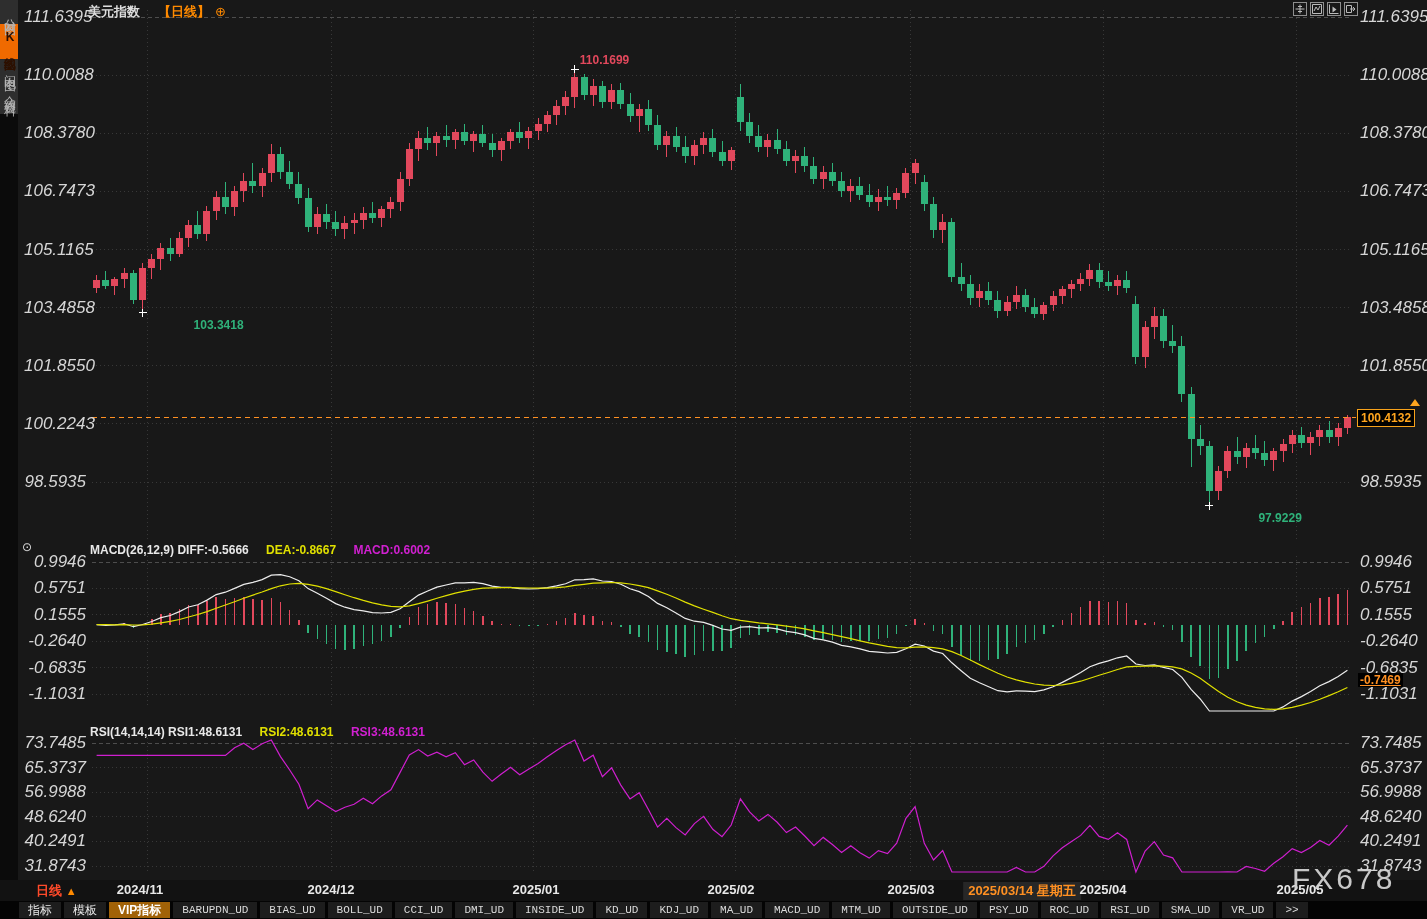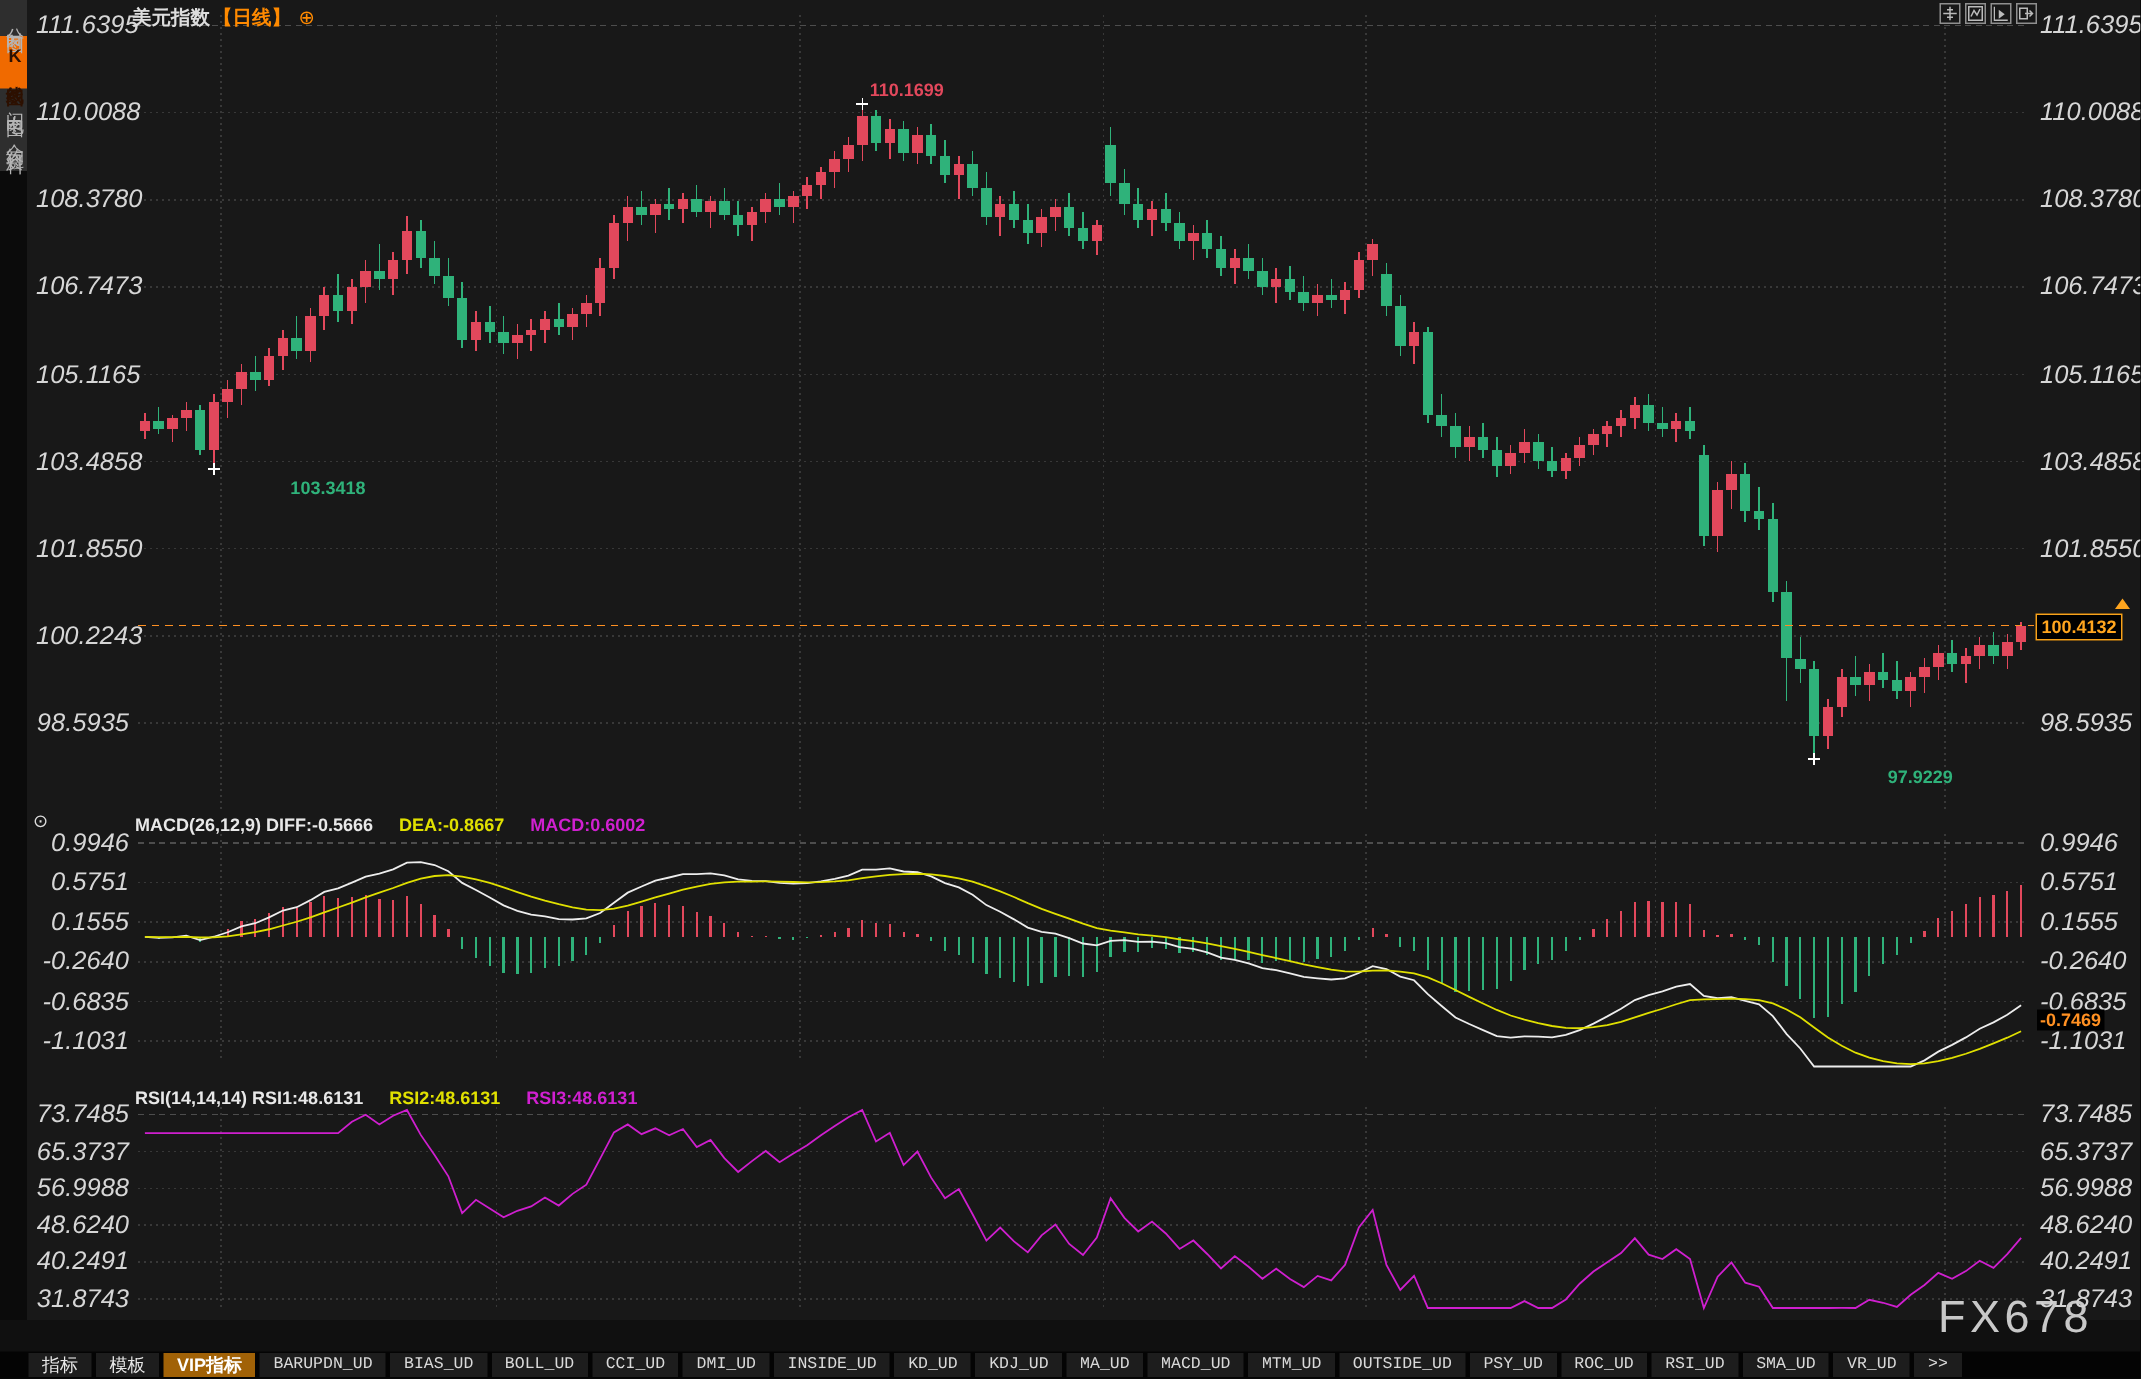"【日线】" .chart-title .tag { margin-left: 2px -> 18px }
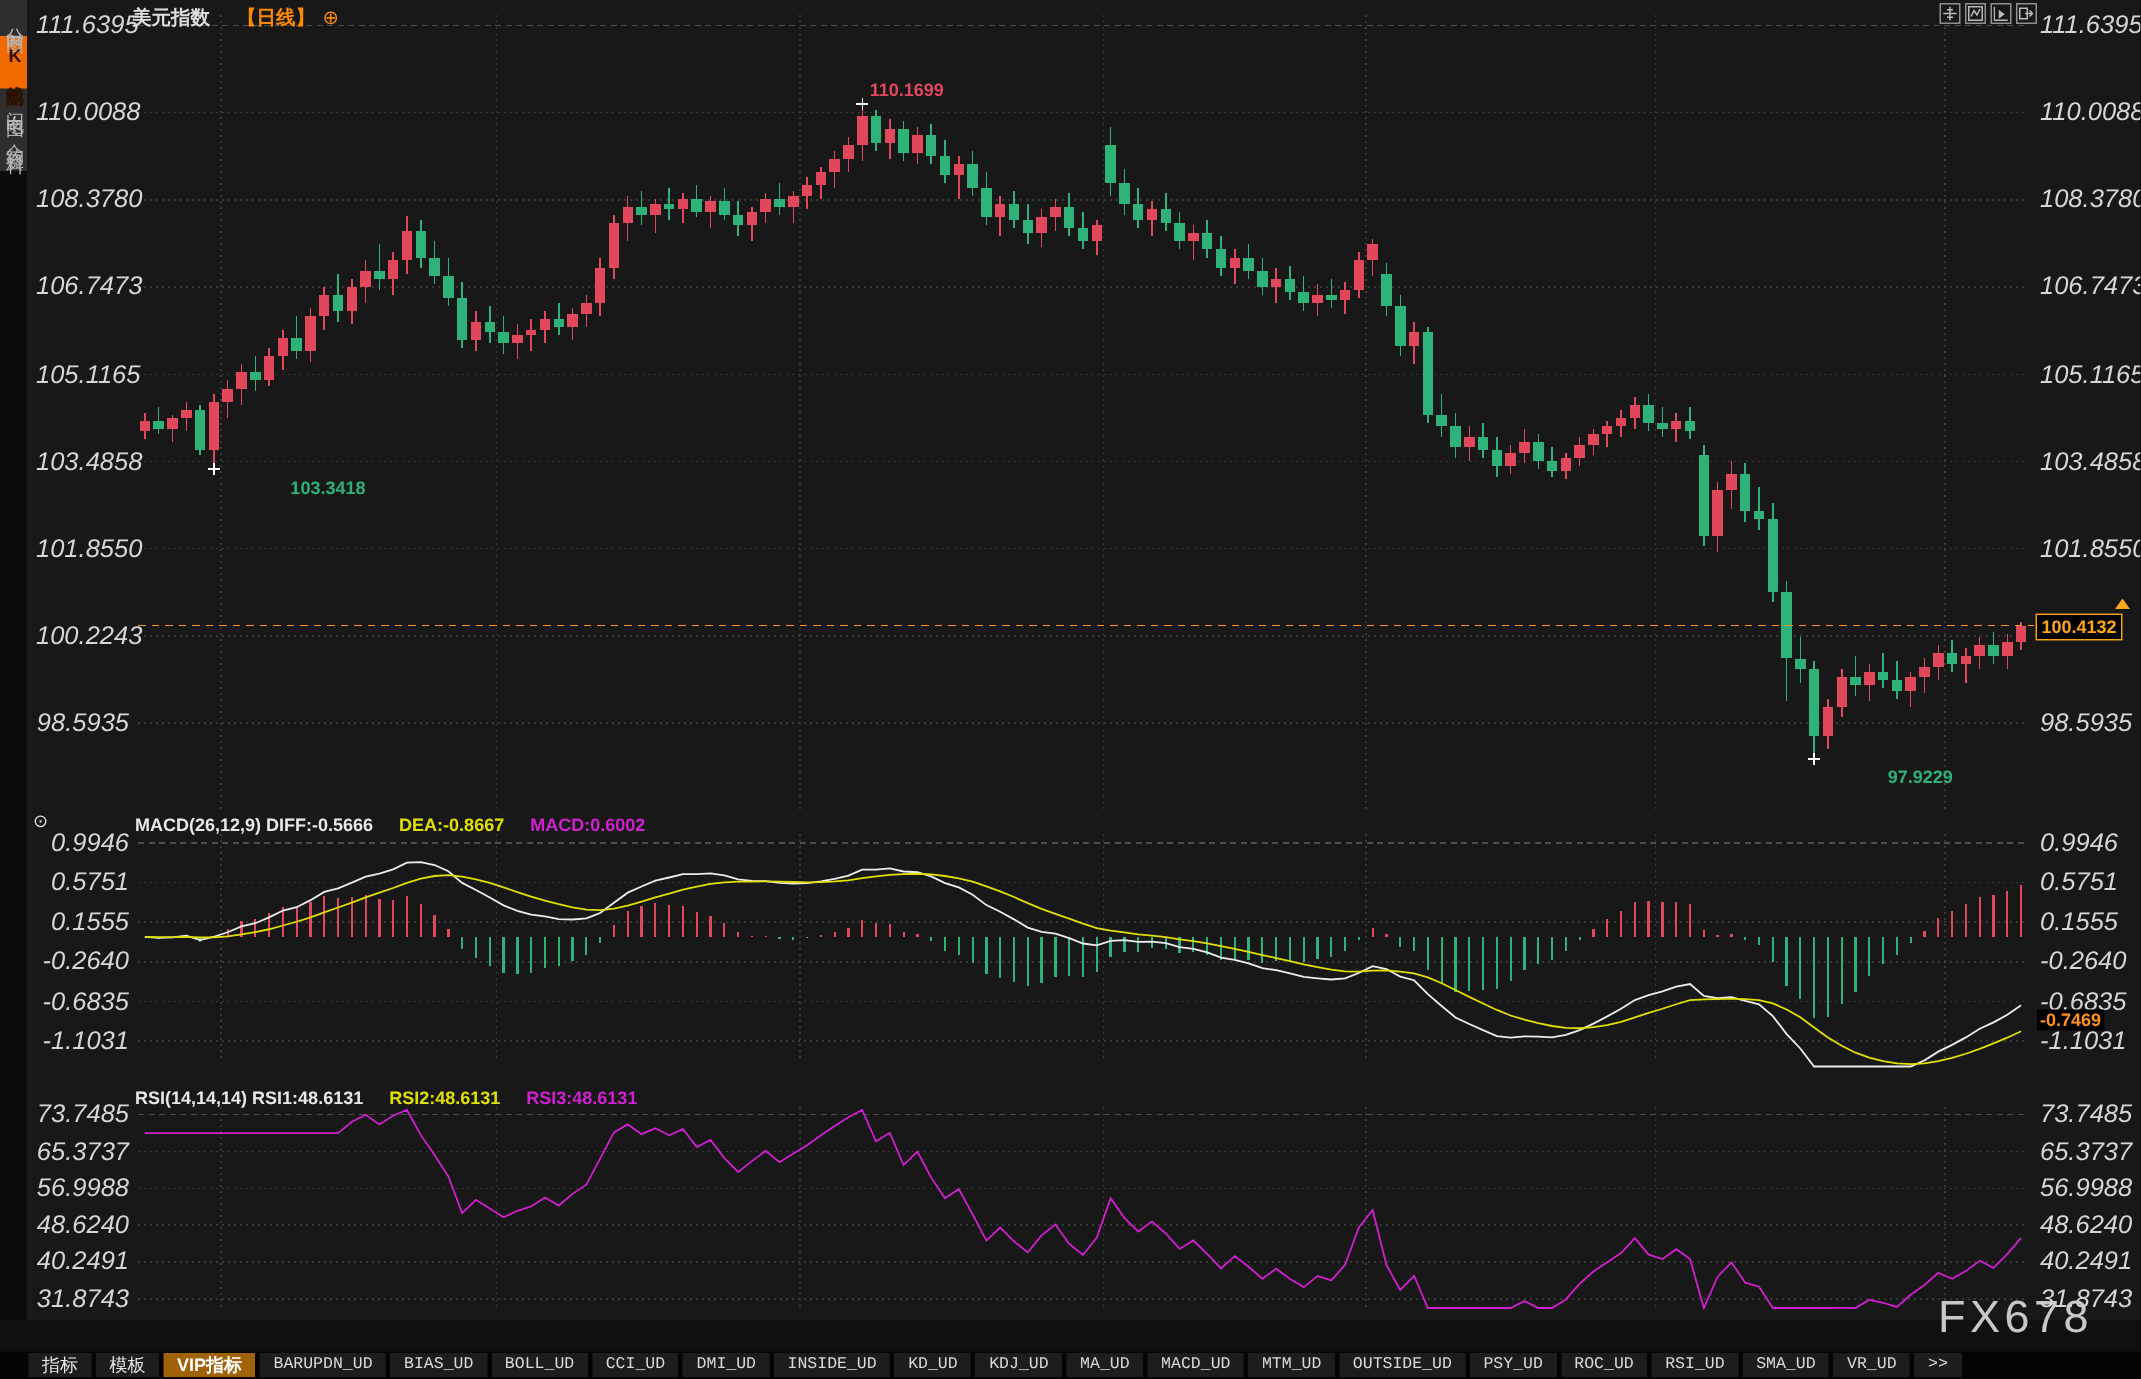"-0.7469" .macd-tag { text-decoration: none -> underline }
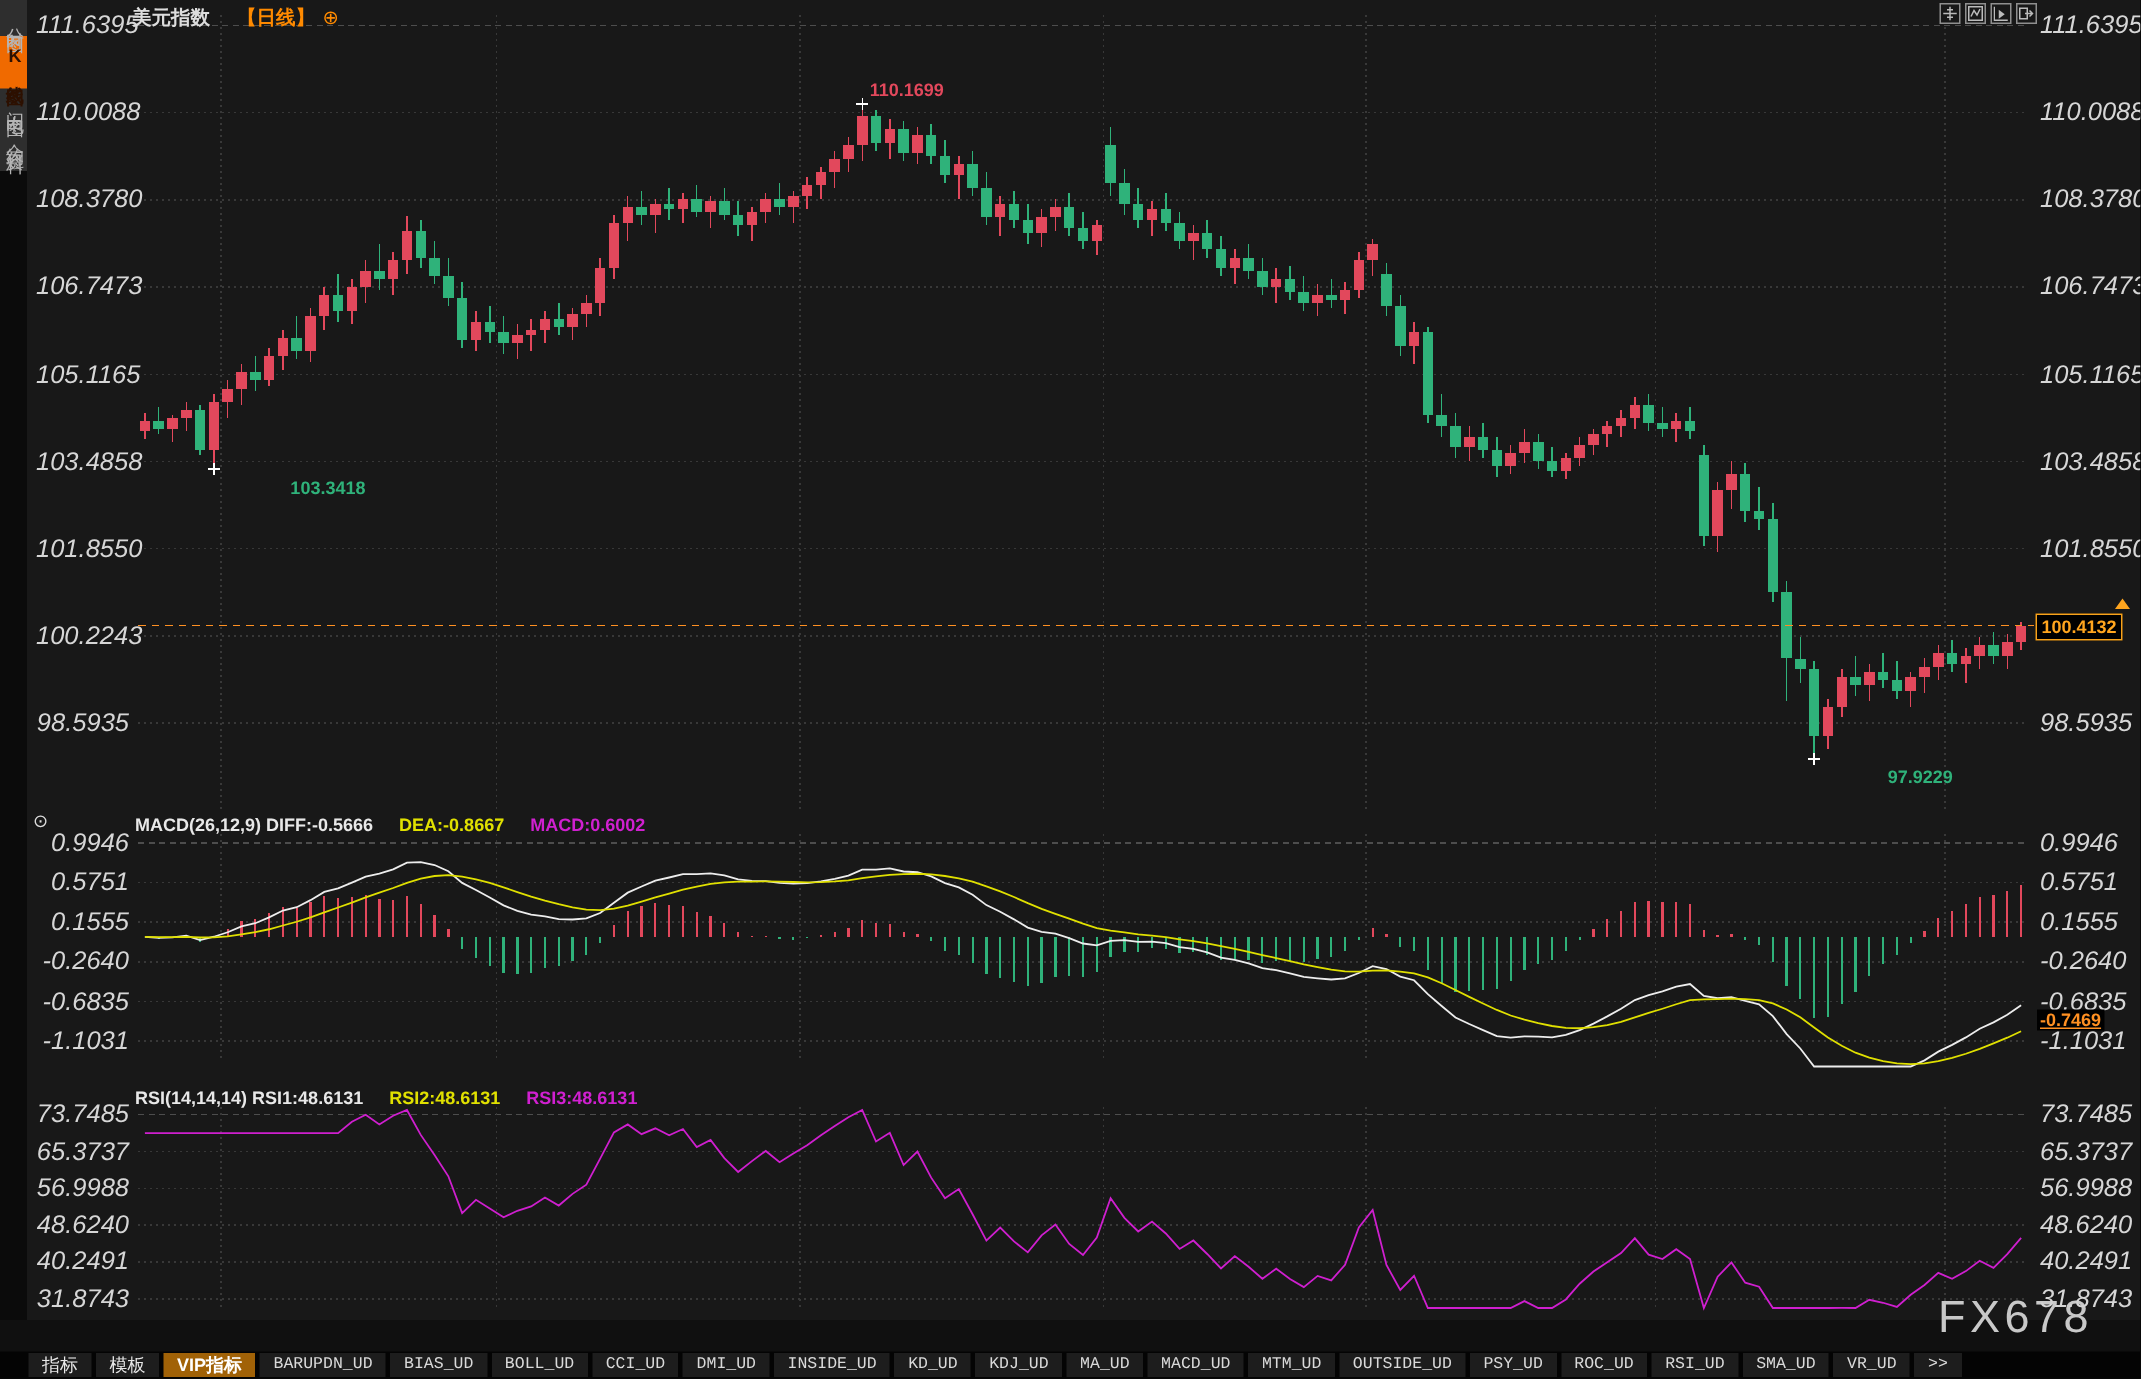"日线 ▲" div.date-row { html: none -> <div> <div> <span>日线</span> <span>▲</span> </div> <div> <span>2024/11</span> <span>2024/12</span> <span>2025/01</span> <span>2025/02</span> <span>2025/03</span> <span>2025/03/14 星期五</span> <span>2025/04</span> <span>2025/05</span> </div> </div> }
